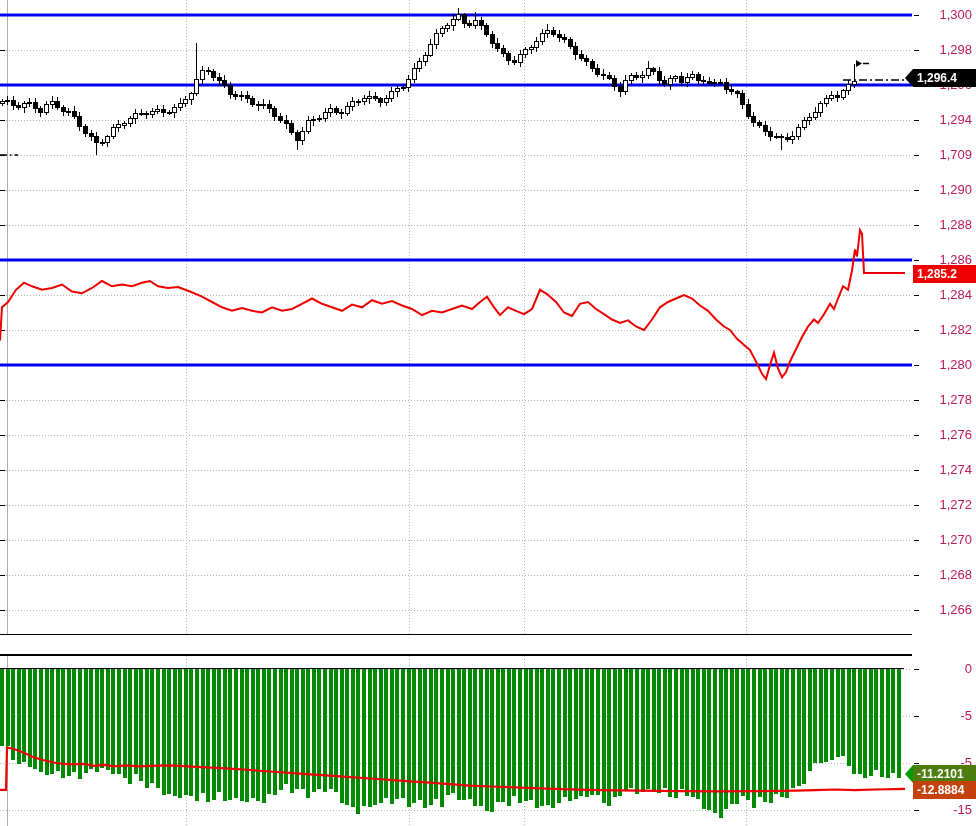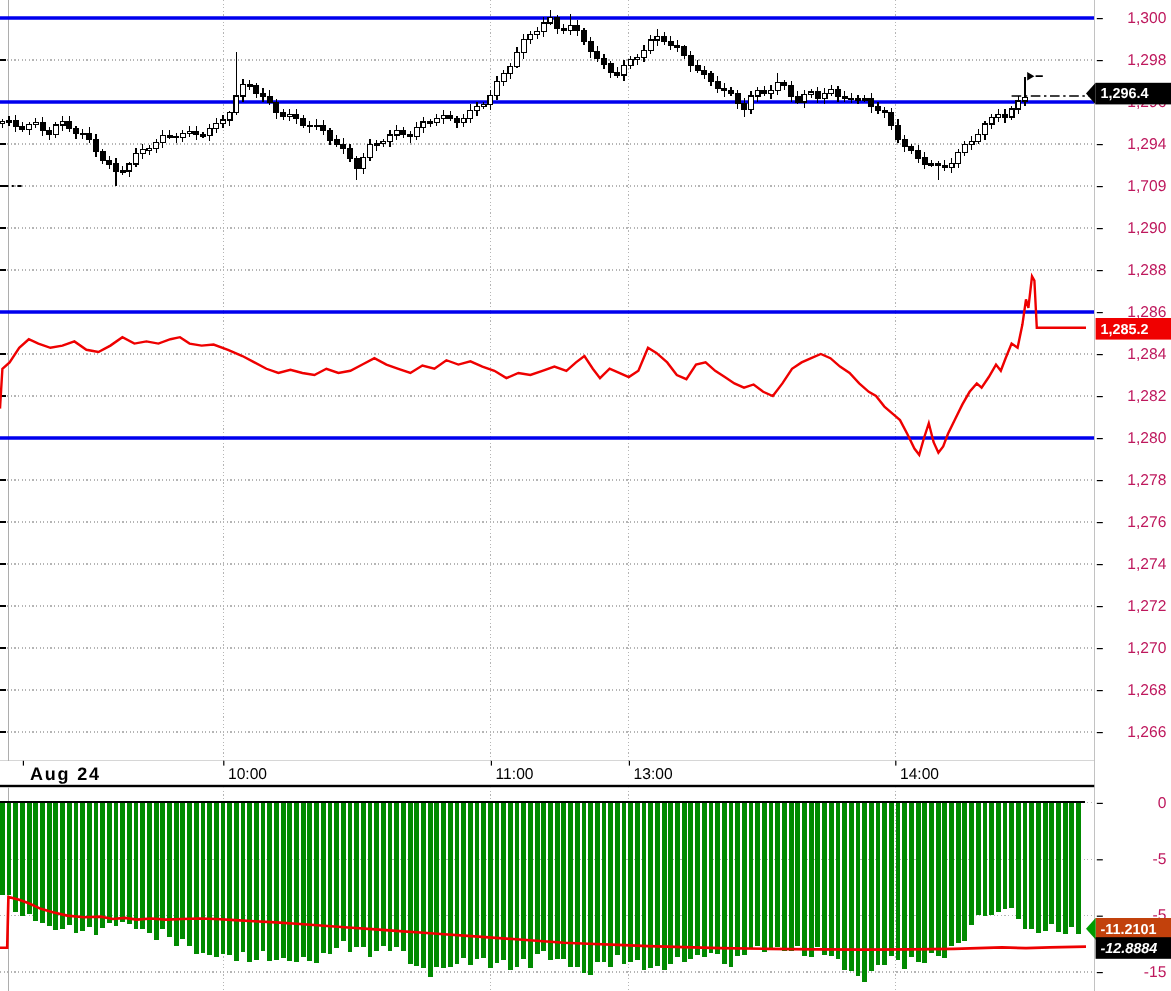"Aug 24" div { html: <div> <div></div> <div>Aug 24</div> <div></div> <div>10:00</div> <div></div> <div>11:00</div> <div></div> <div>13:00</div> <div></div> <div>14:00</div> </div> -> none }
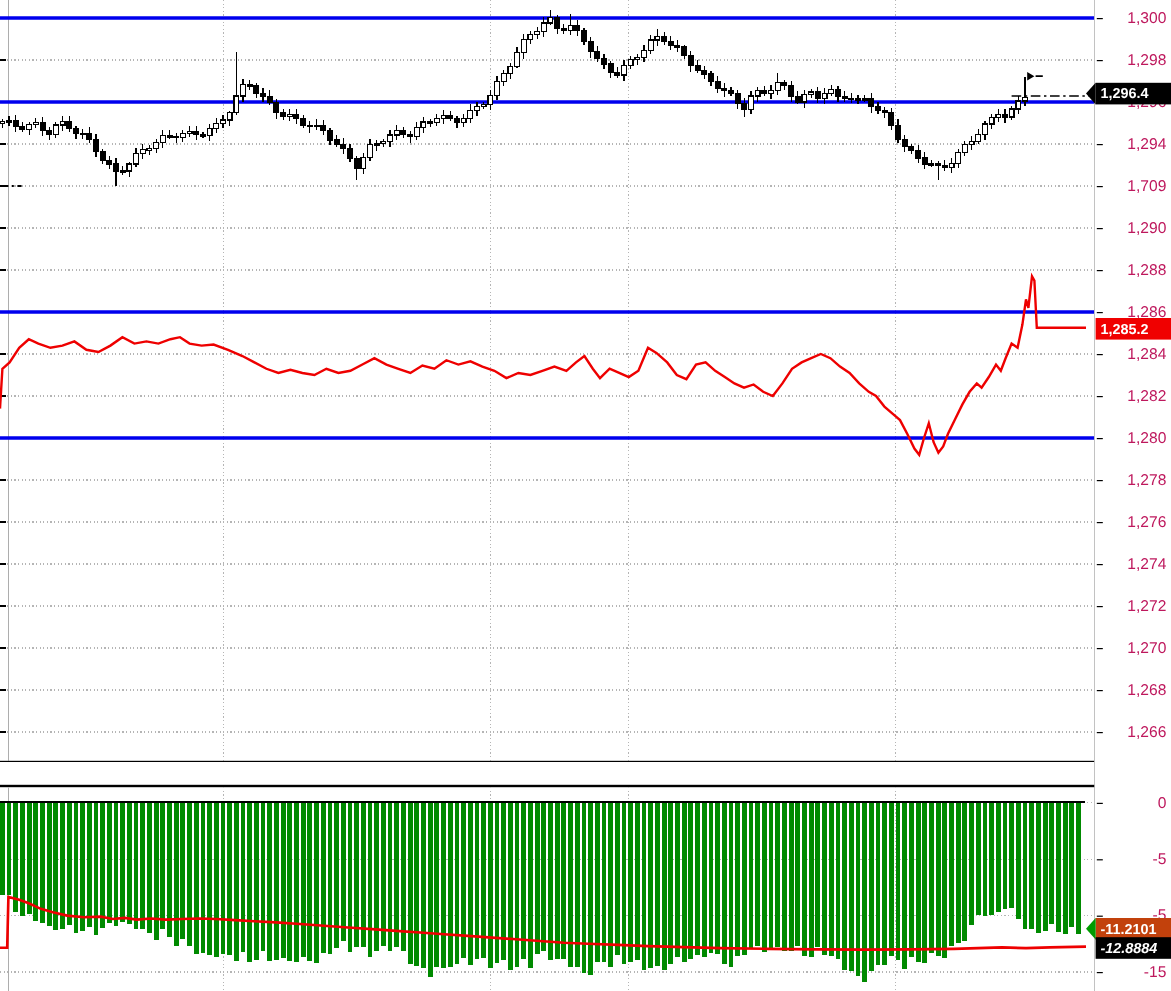"-11.2101" div.badge { background: #c2410c -> #4d7c0f }
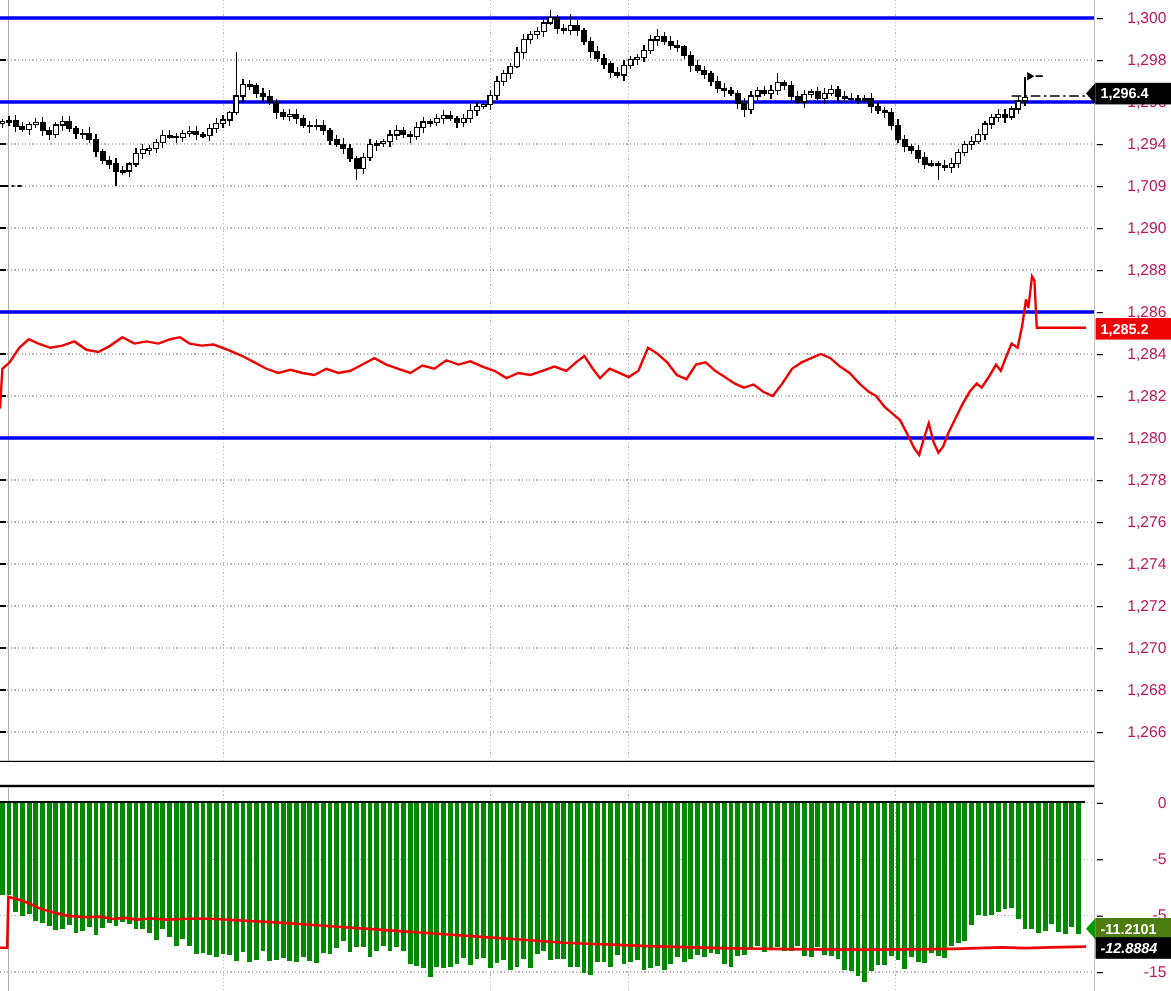"-12.8884" div.badge { background: #000000 -> #c2410c; font-style: italic -> none }
